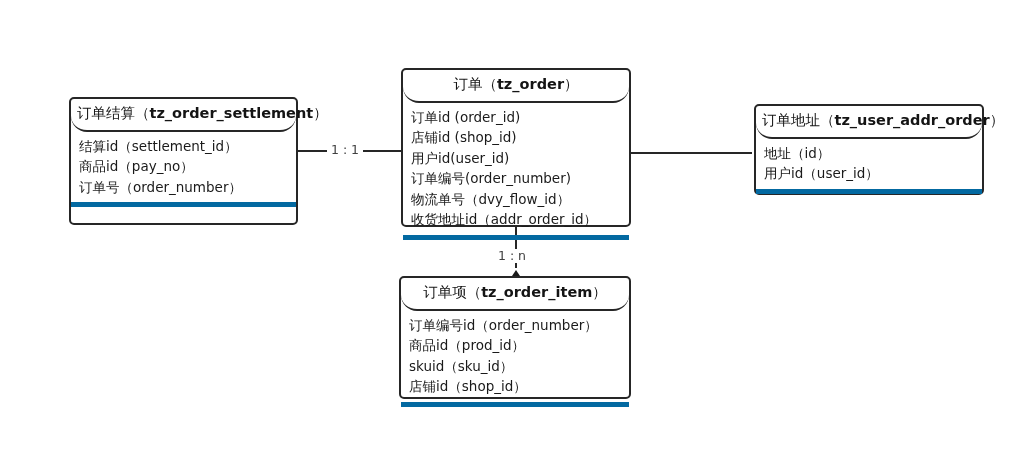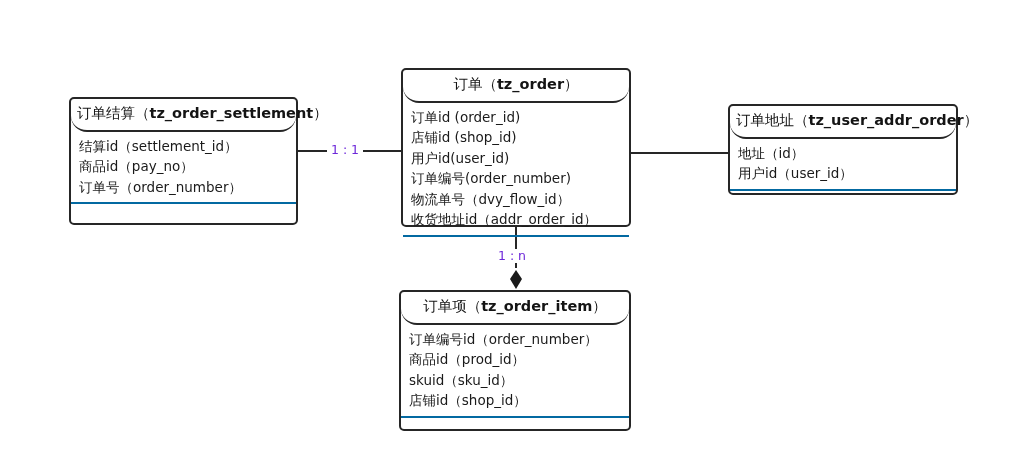"订单id (order_id)" .attrs { border-bottom: 2px solid #0369a1 -> 5px solid #0369a1 }
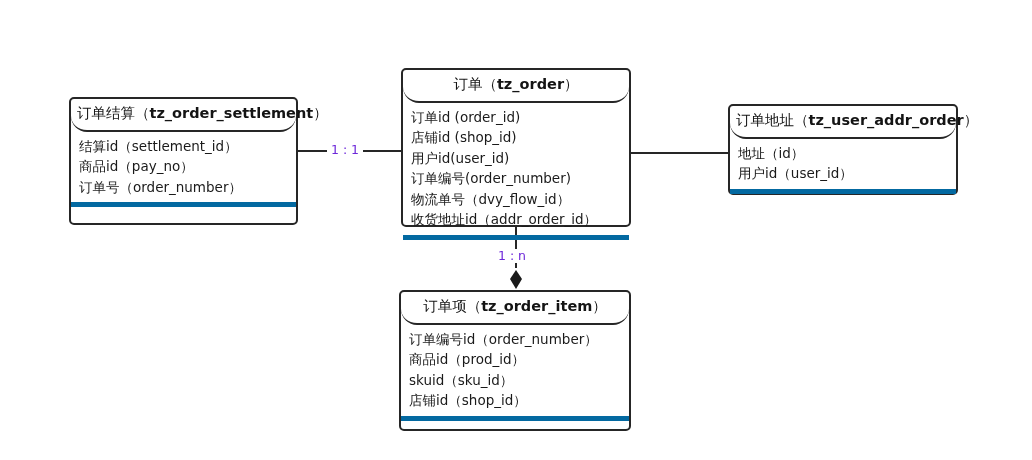"订单地址（tz_user_addr_order）" div.entity { left: 728px -> 754px }
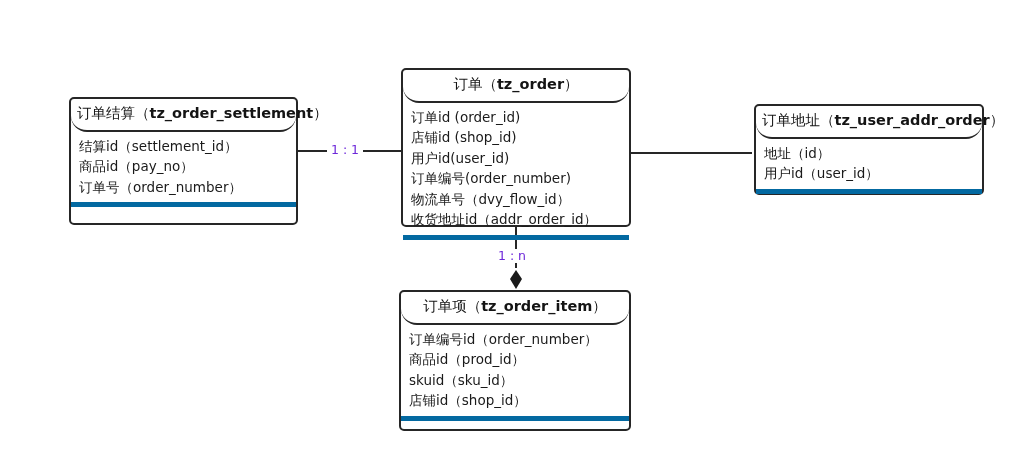"1 : 1" .edge-label { color: #6d28d9 -> #404040 }
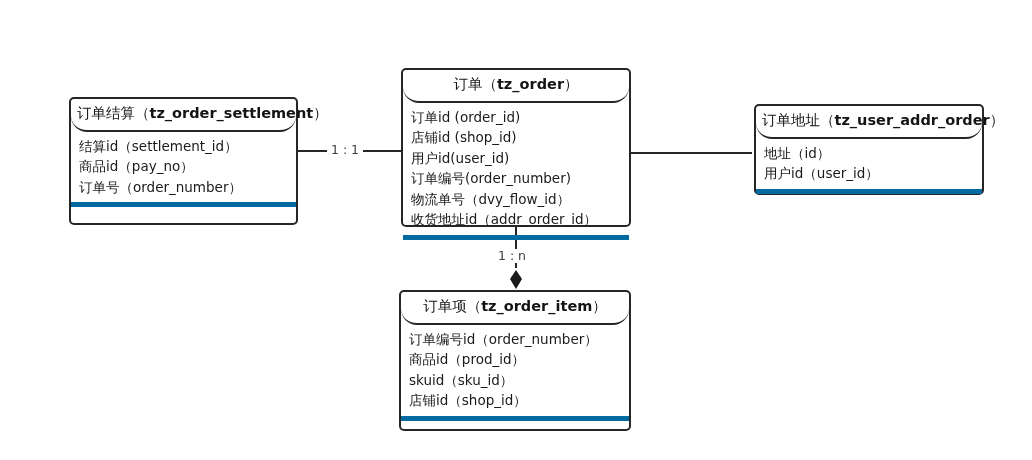"订单项（tz_order_item）" div.entity { height: 141px -> 123px; top: 290px -> 276px }
